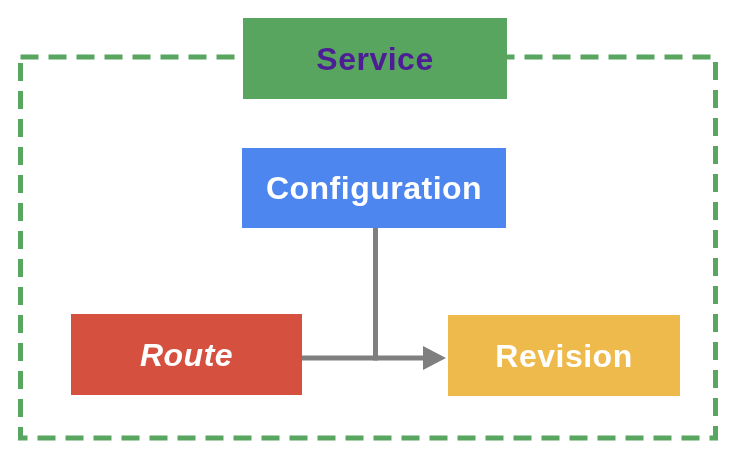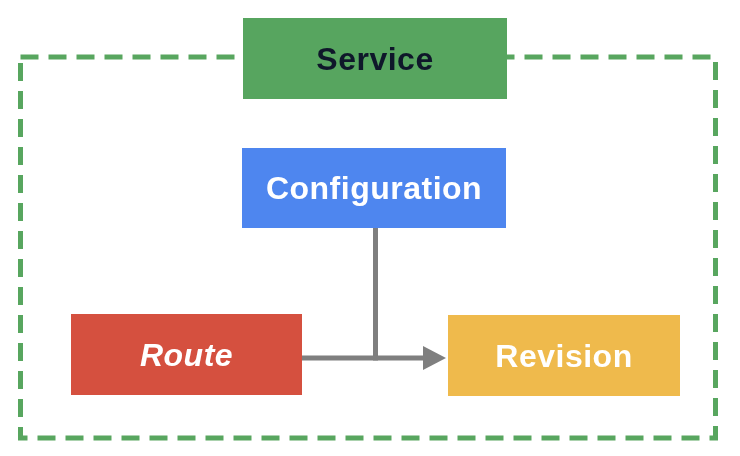"Service" div.node { color: #0f172a -> #4c1d95 }
